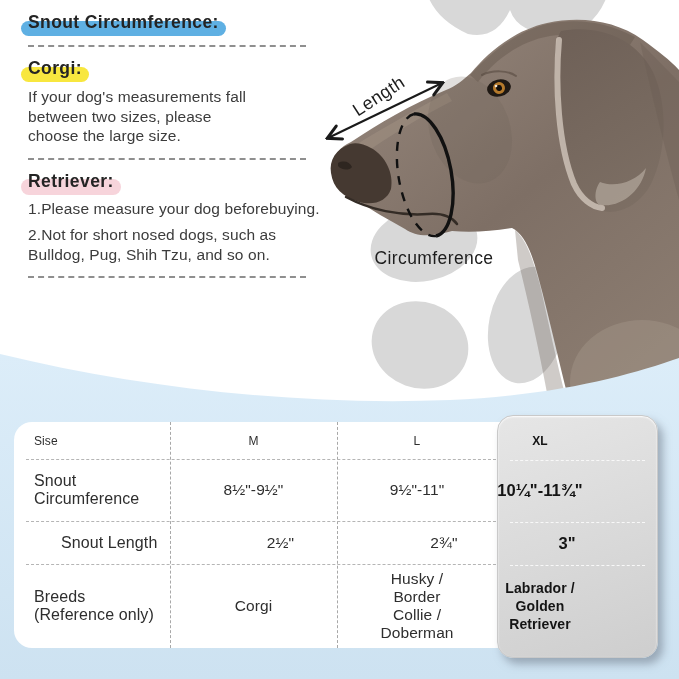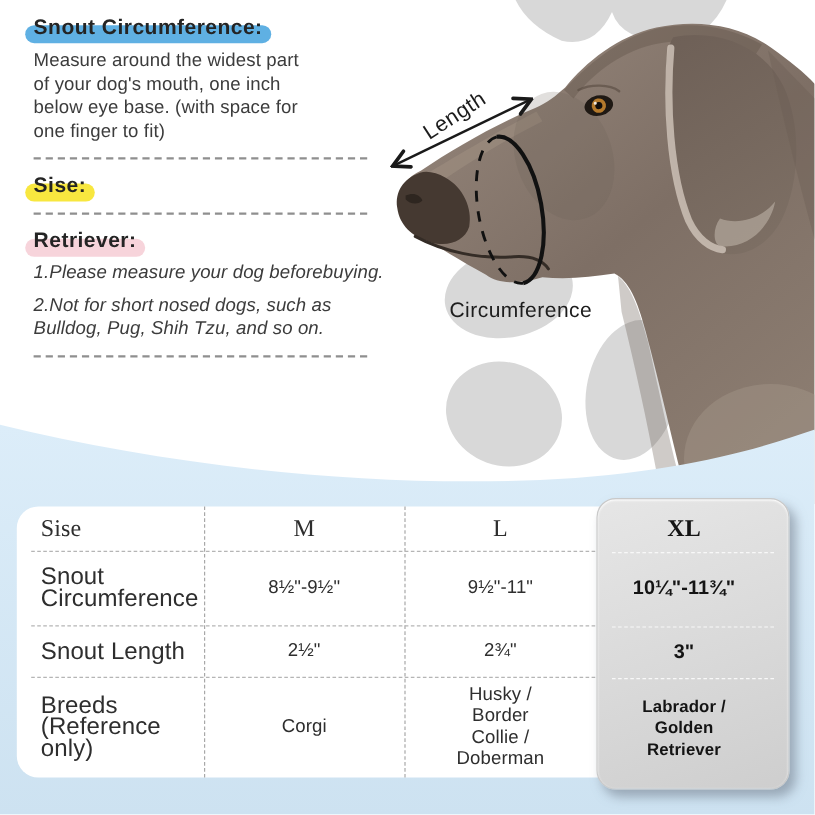"Measure around the widest part" p.sec-body { html: <p>Measure around the widest part of your dog's mouth, one inch below eye base. (with space for one finger to fit)</p> -> none }
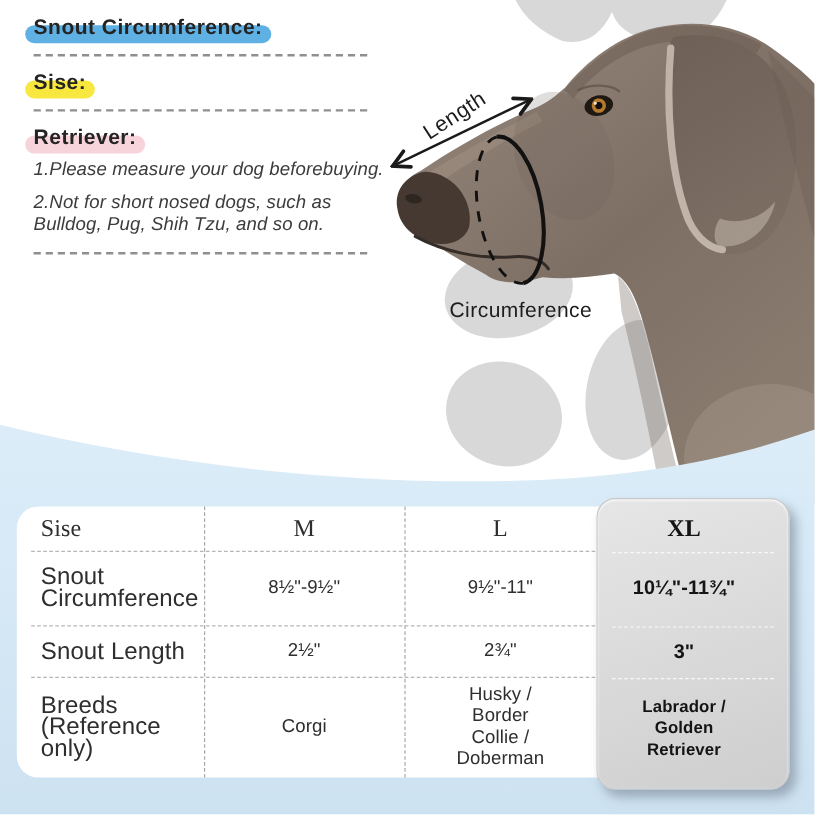"Sise:" span.sec-head { text: Sise -> Corgi }
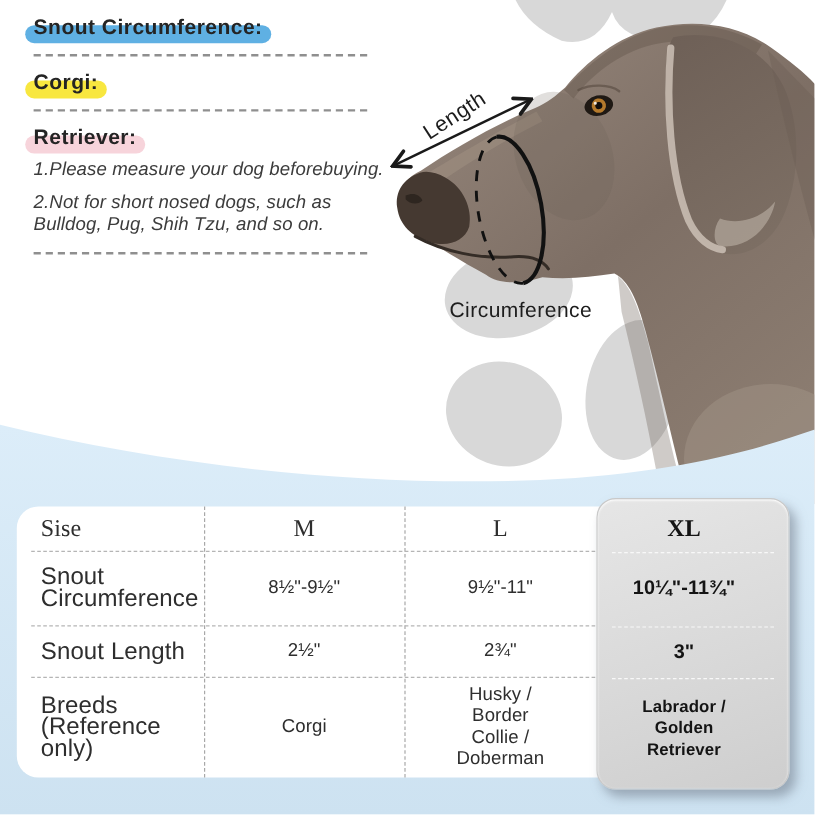"If your dog's measurements fall" p.sec-body { html: none -> <p>If your dog's measurements fall between two sizes, please choose the large size.</p> }
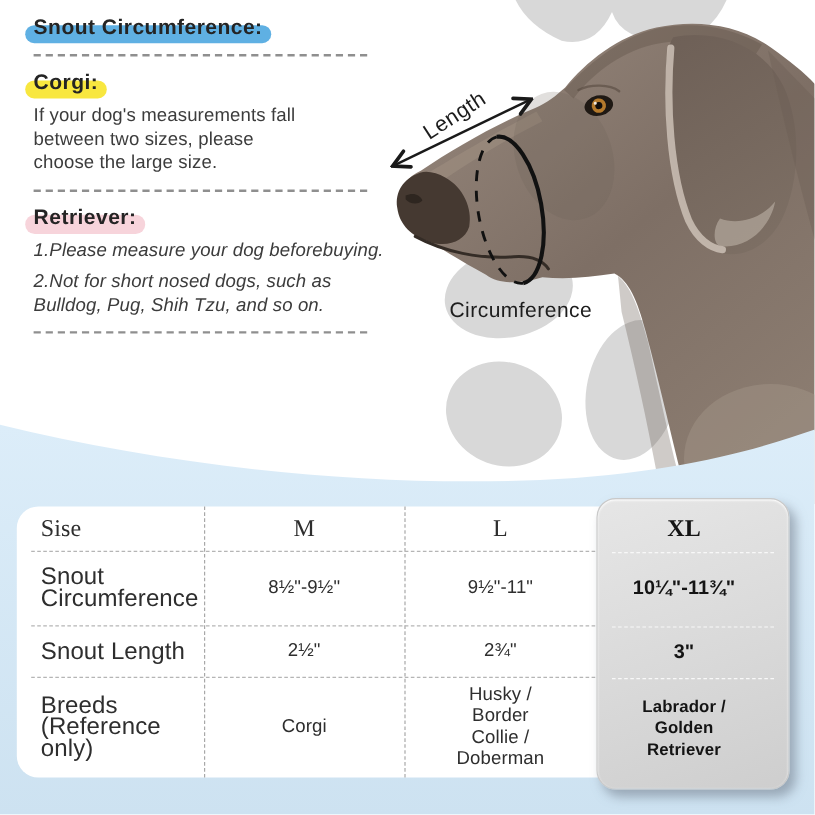"1.Please measure your dog beforebuying." .att-item { font-style: italic -> none }
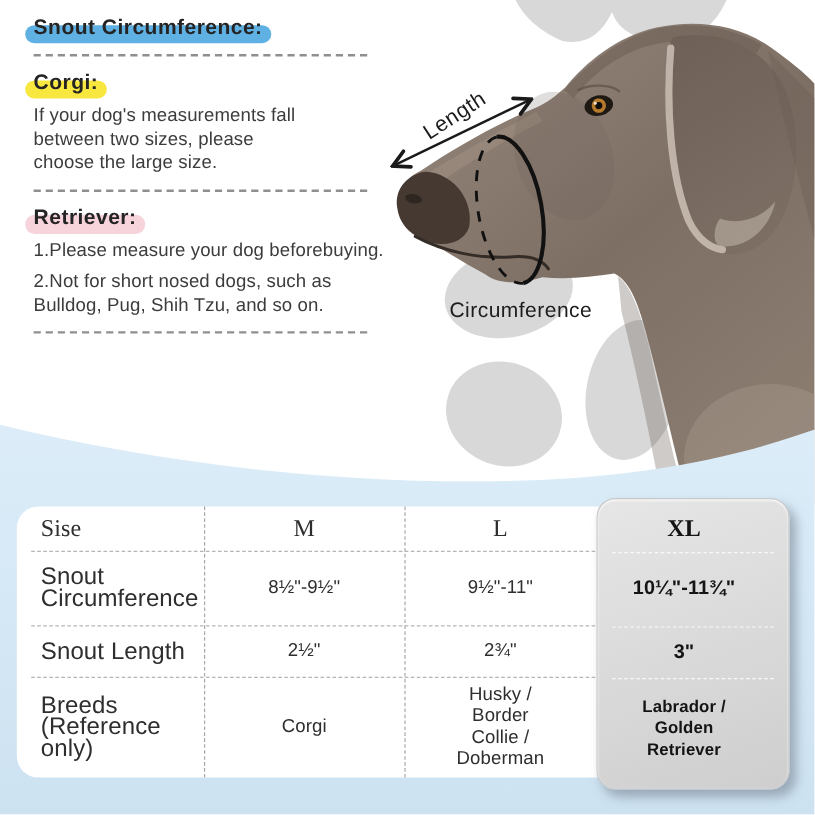"Sise" .cell.hdr { font-family: Liberation Serif, serif -> none; font-size: 20px -> 12px }
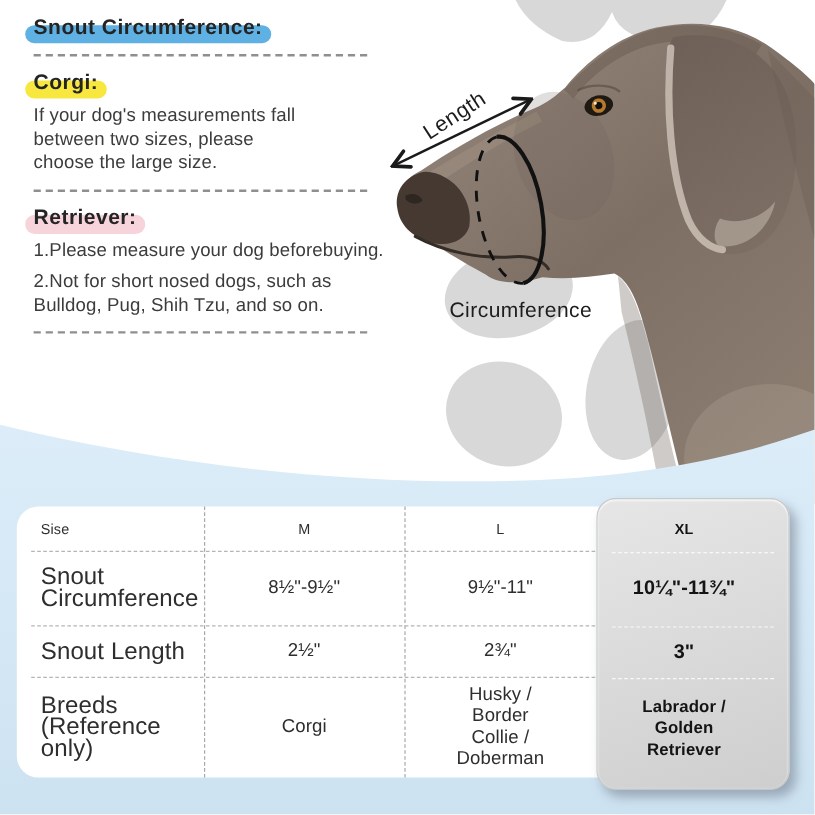"XL" .c4 { left: 499px -> 469px }
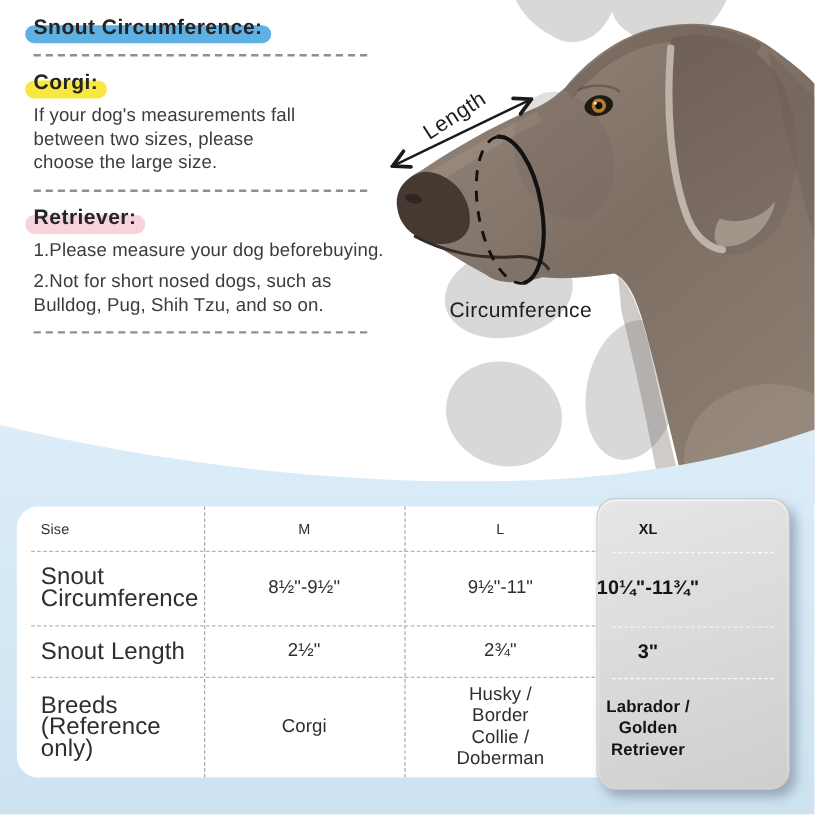"Snout" .cell.left { font-size: 20px -> 16px }
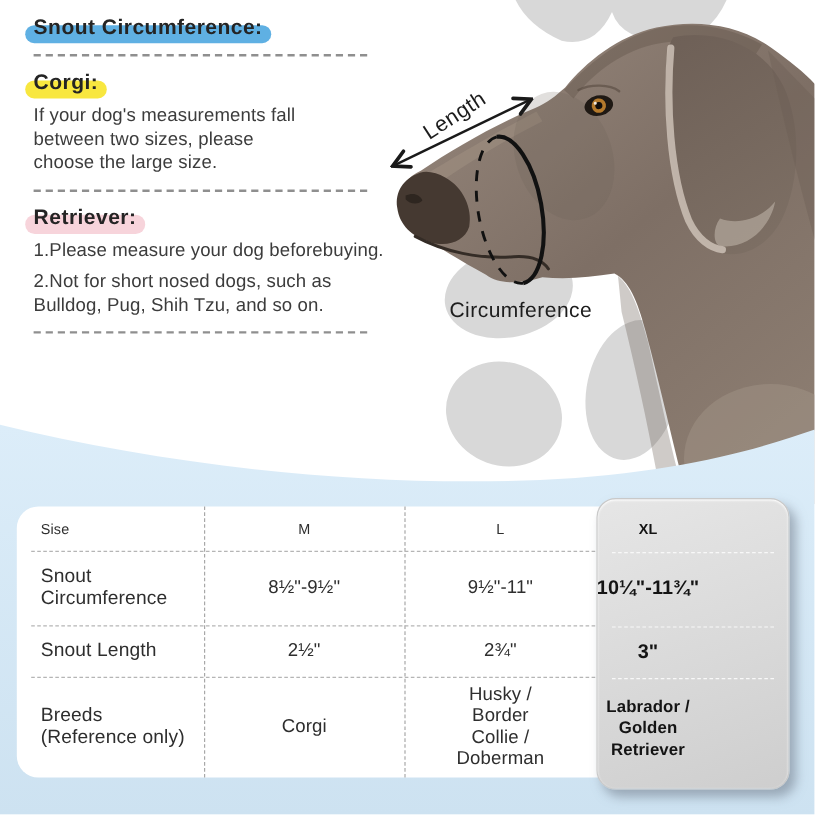"Snout Length" .r3 { margin-left: none -> 27px }
